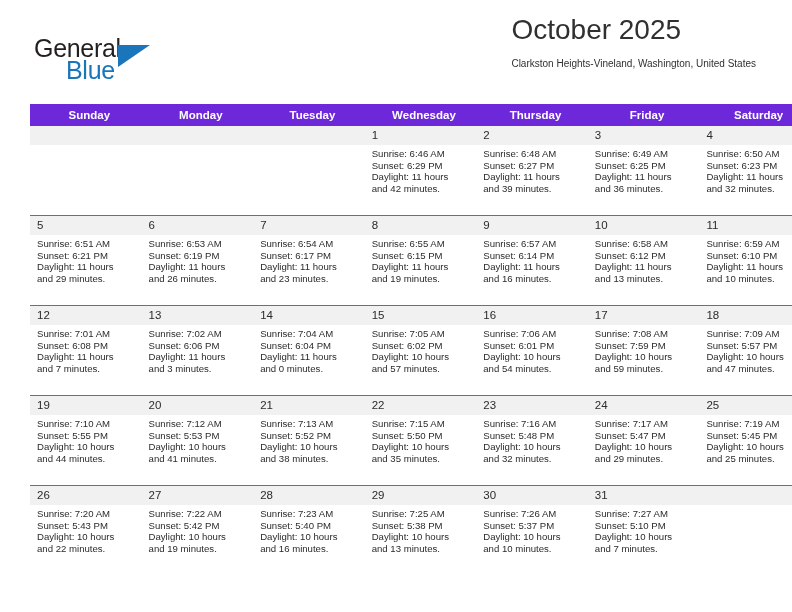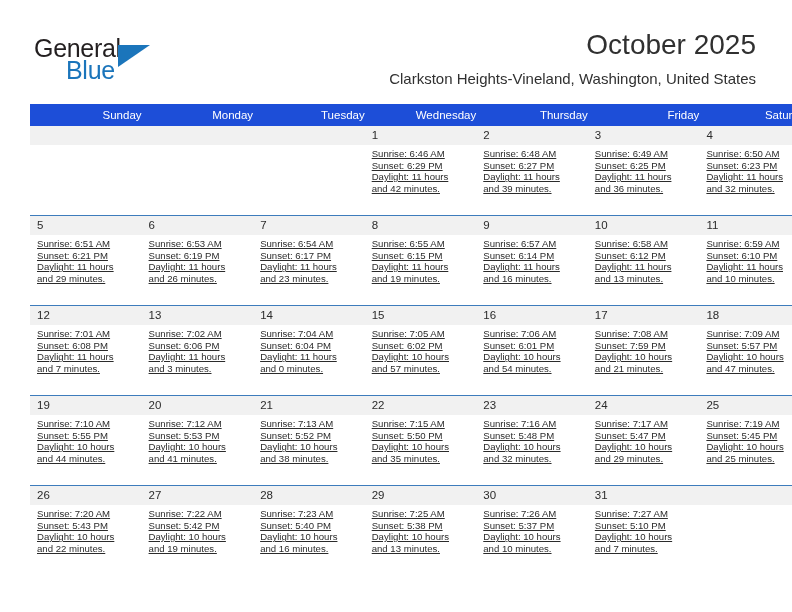"October 2025" .title-block { text-align: right -> left; top: 28px -> 13px }
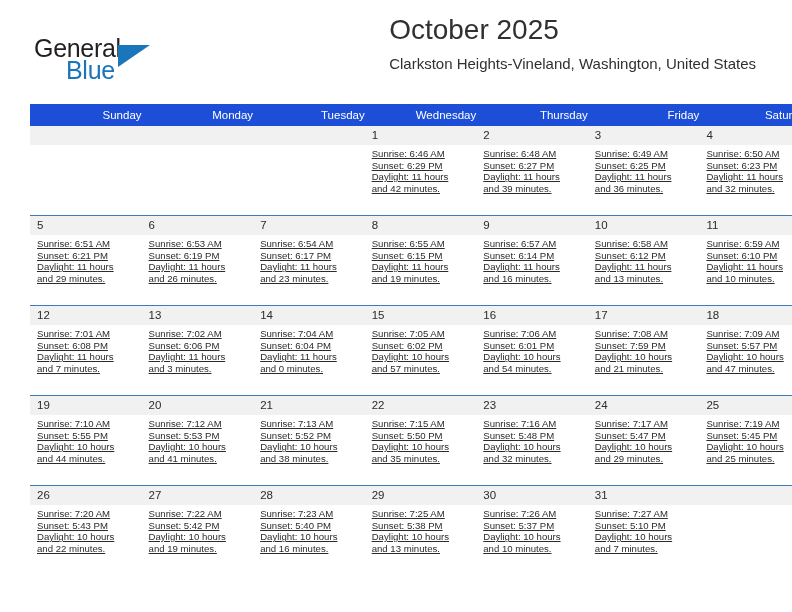"Clarkston Heights-Vineland, Washington," .location-title { font-size: 15px -> 10px }
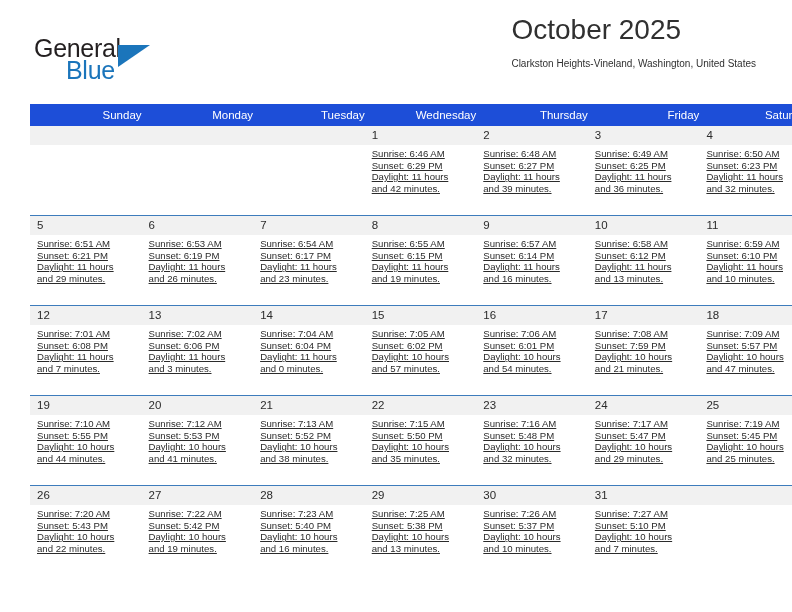"Sunday" table.cal th { background: #1d4ed8 -> #6d28d9; font-weight: normal -> bold; text-align: right -> center }
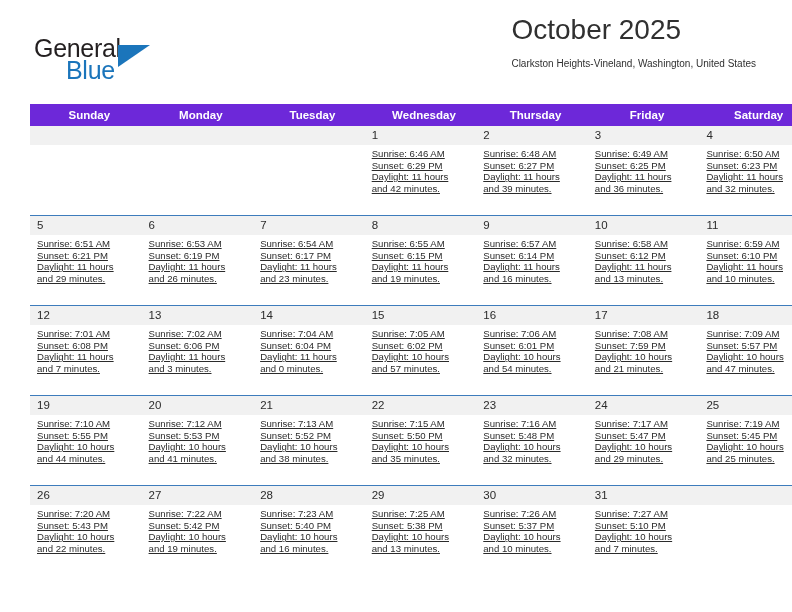"Sunrise: 6:46 AM" .cell-body { text-decoration: underline -> none }
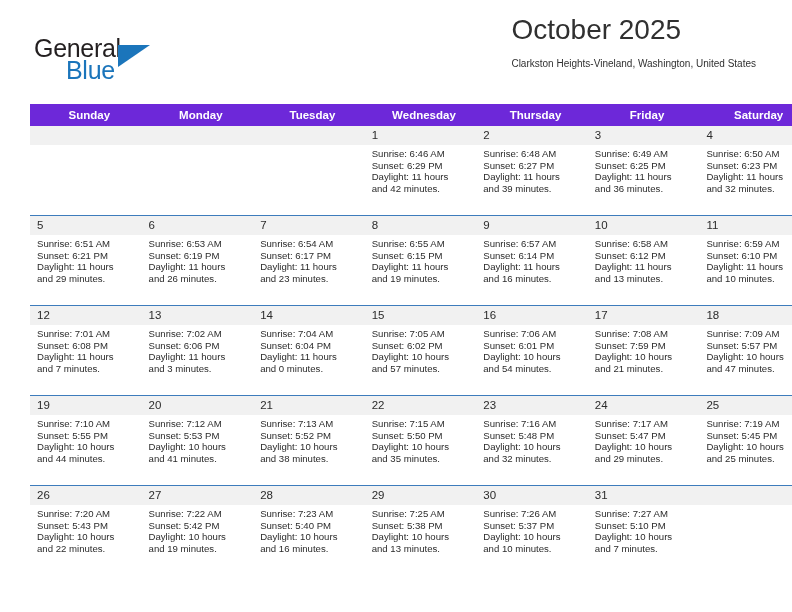"and 21 minutes." div { text: 21 -> 59 }
